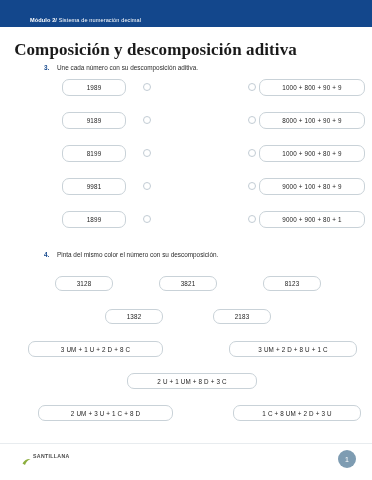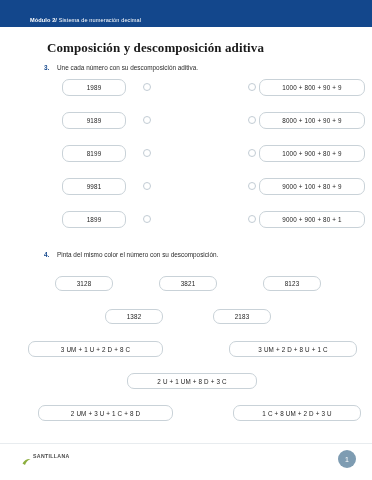"Composición y descomposición aditiva" .page-title { font-size: 13px -> 17px }
